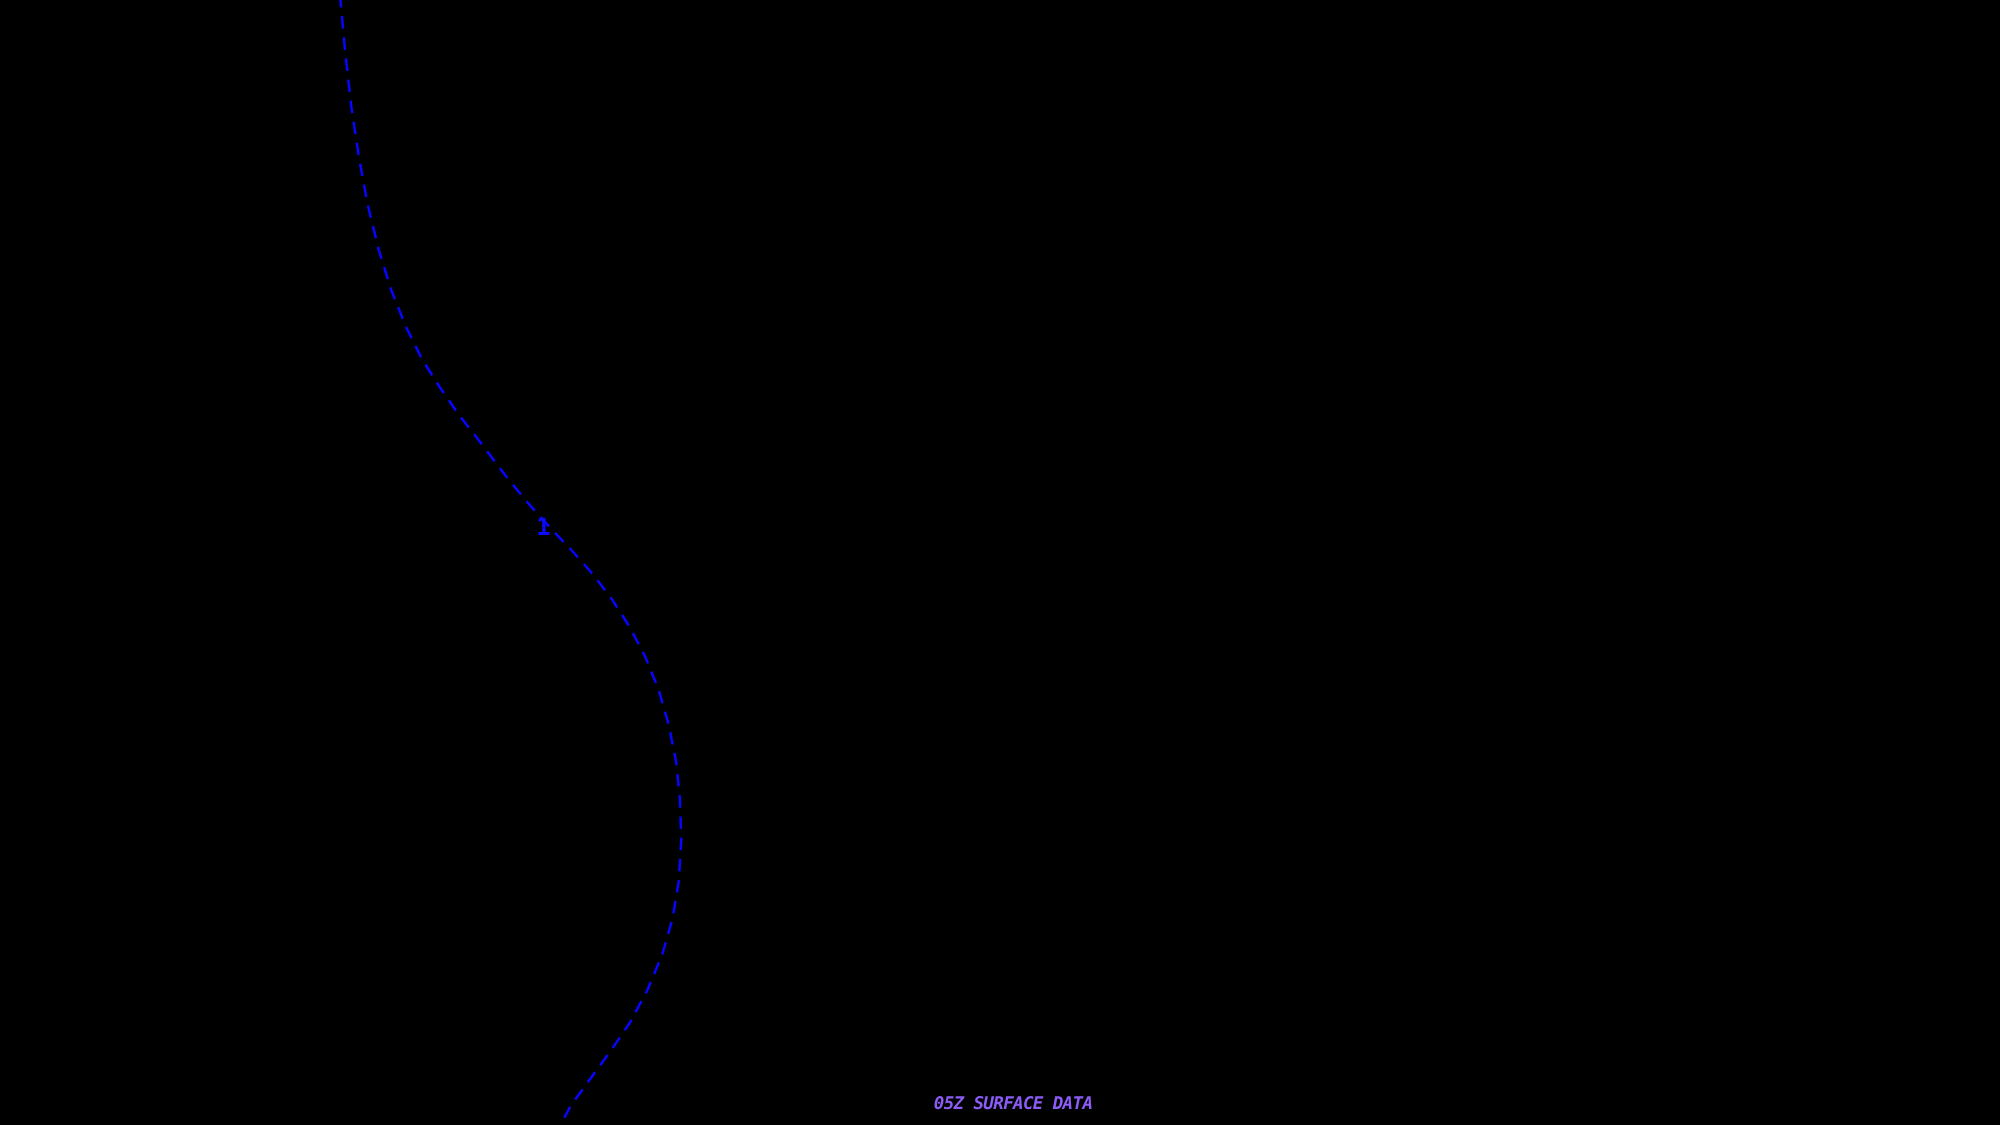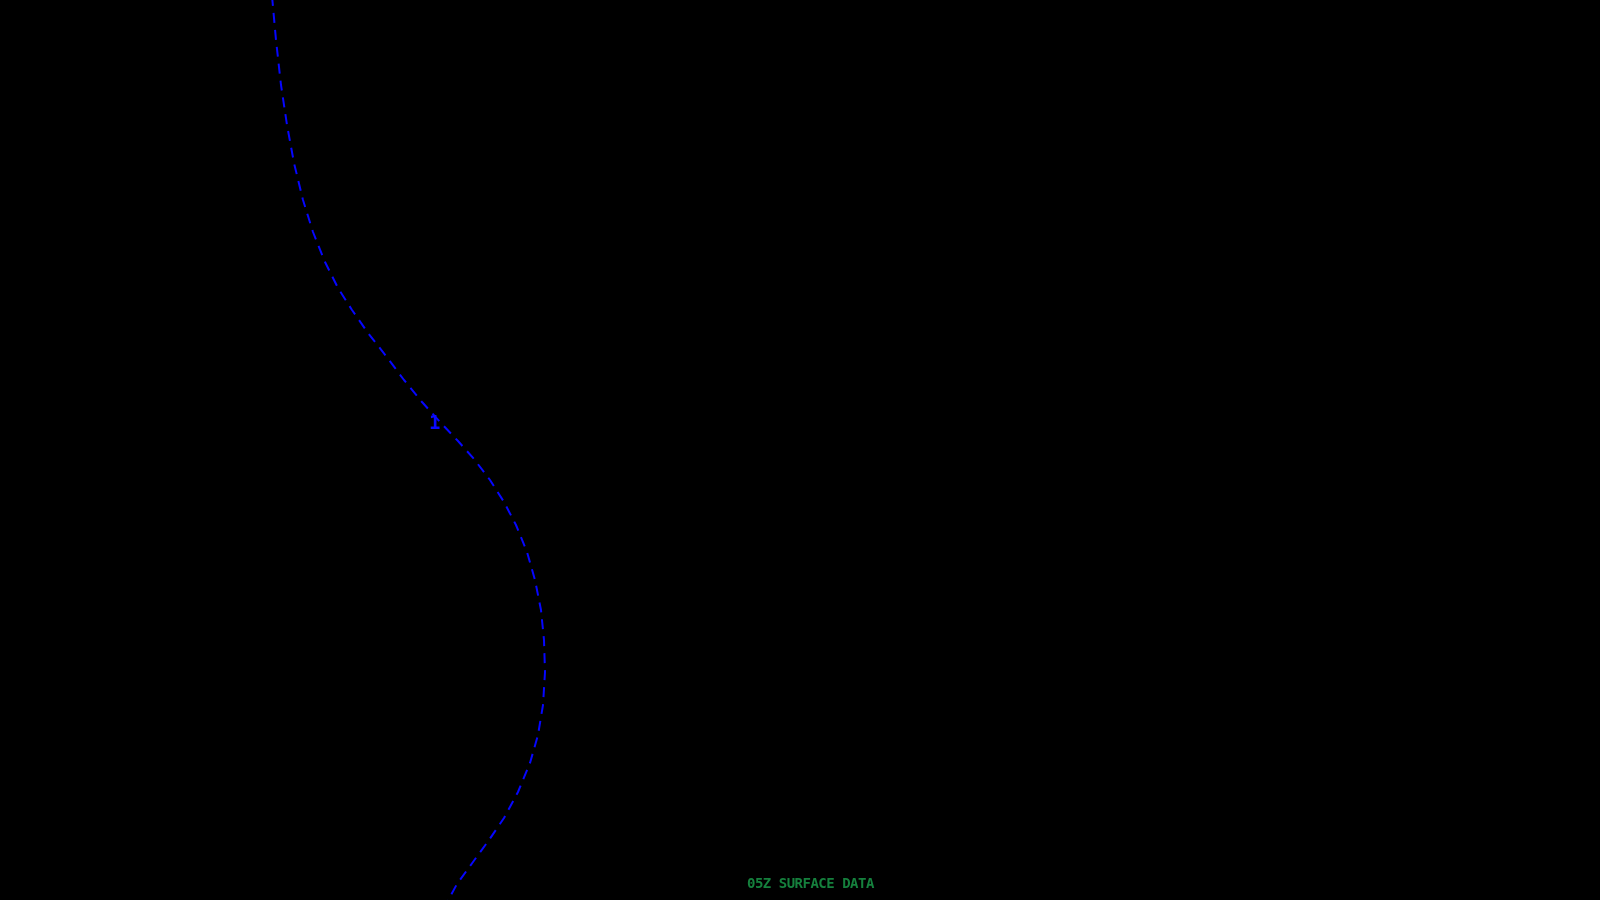"05Z SURFACE DATA" div.footer-title { color: #15803d -> #8b5cf6; font-style: none -> italic }
